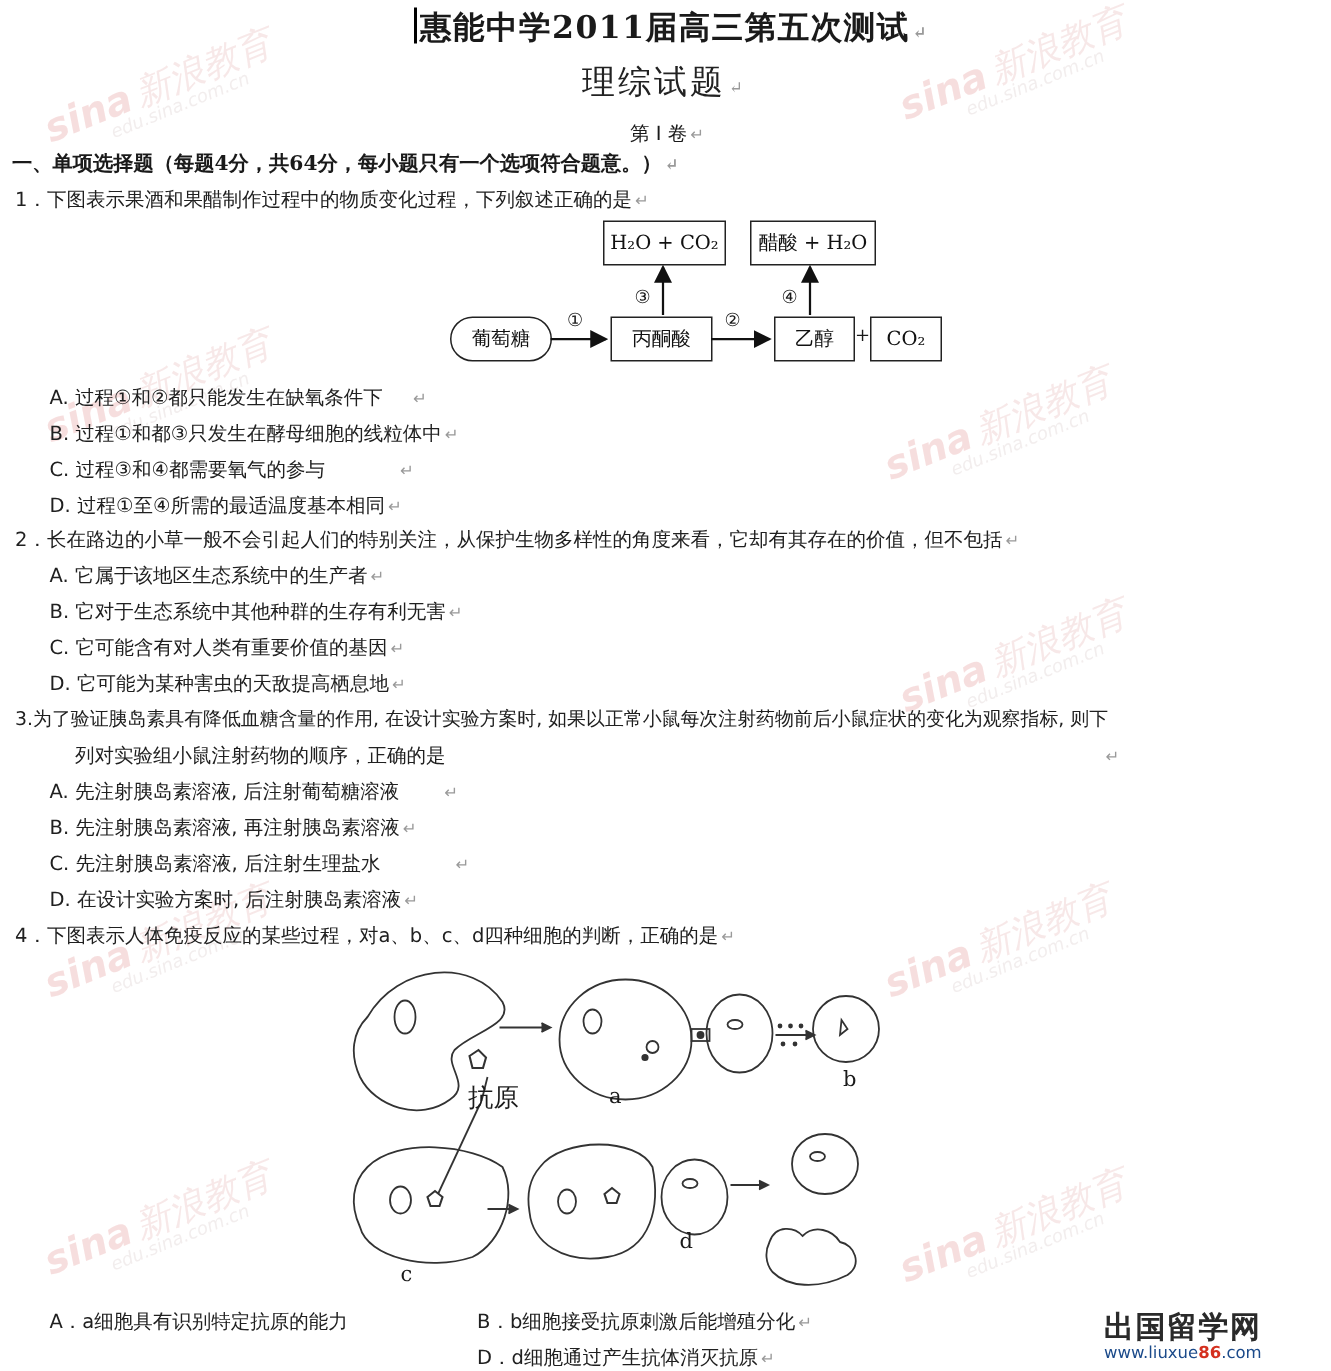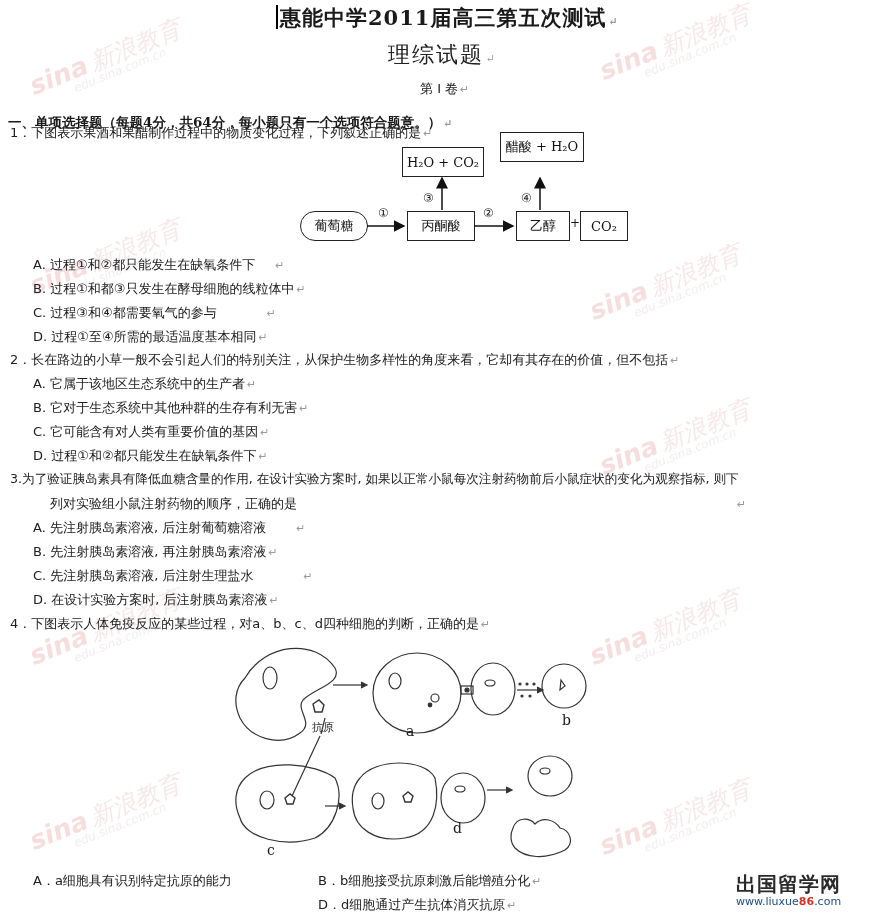"一、单项选择题（每题4分，共64分，每小题只有一个选项符合题意。） ↵" .section { margin-top: 14px -> none }
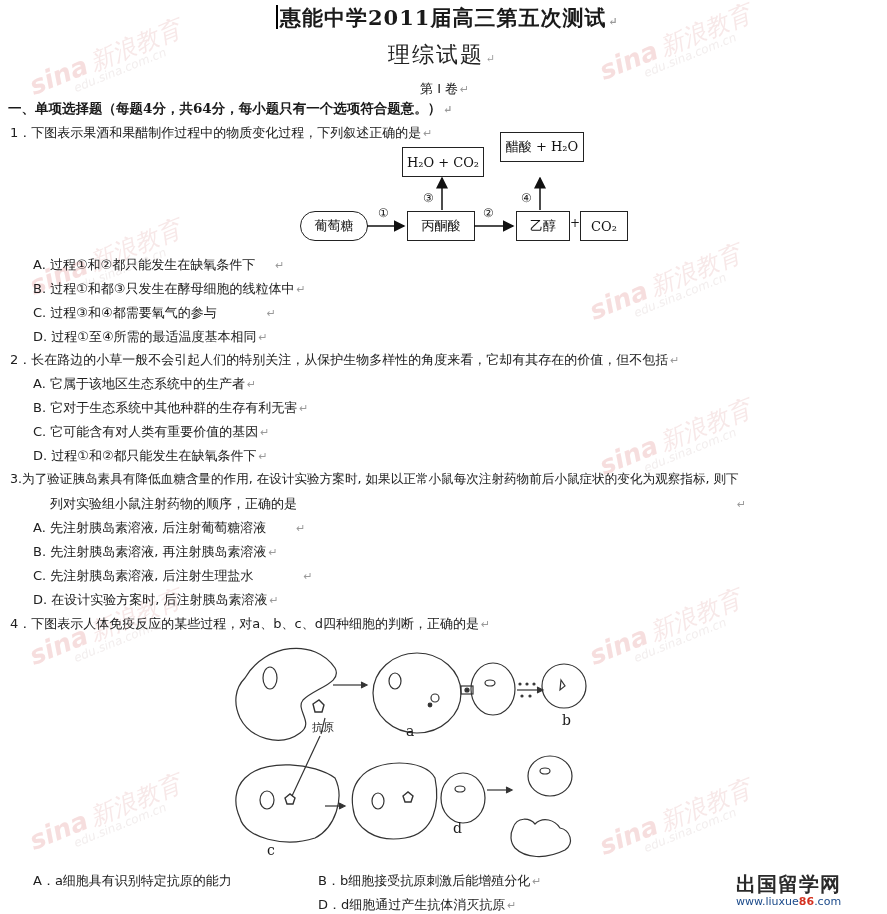"醋酸 + H₂O" div.box { top: 132px -> 147px }
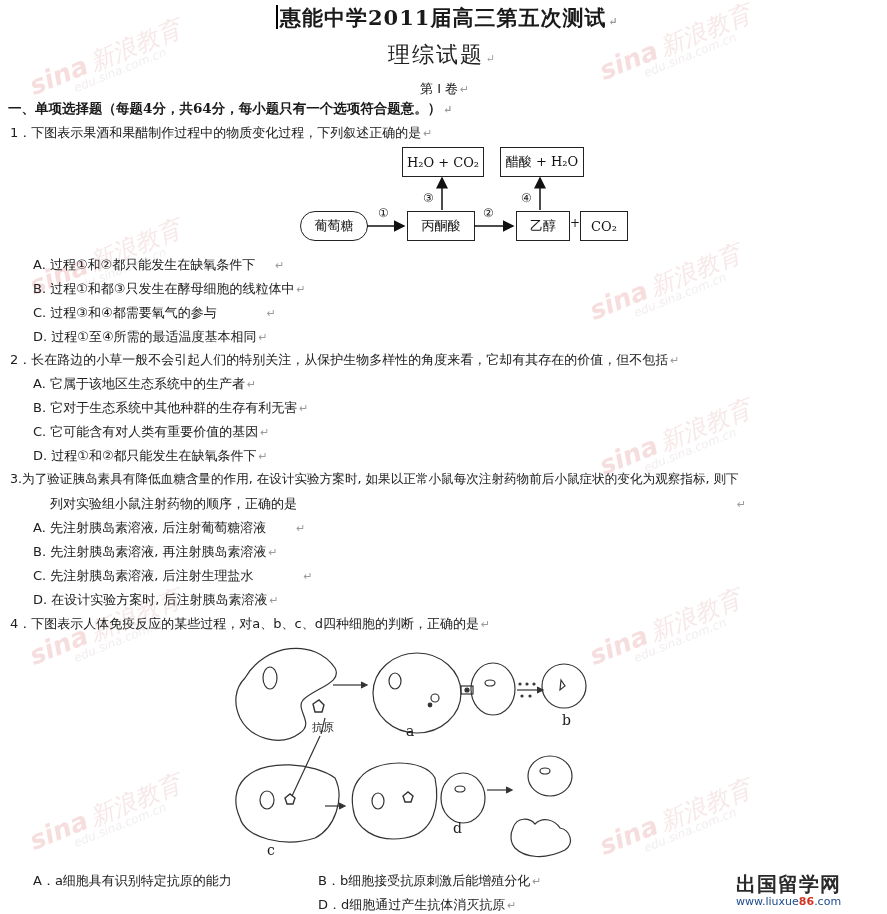"D. 过程①和②都只能发生在缺氧条件下" span { text: 过程①和②都只能发生在缺氧条件下 -> 它可能为某种害虫的天敌提高栖息地 }
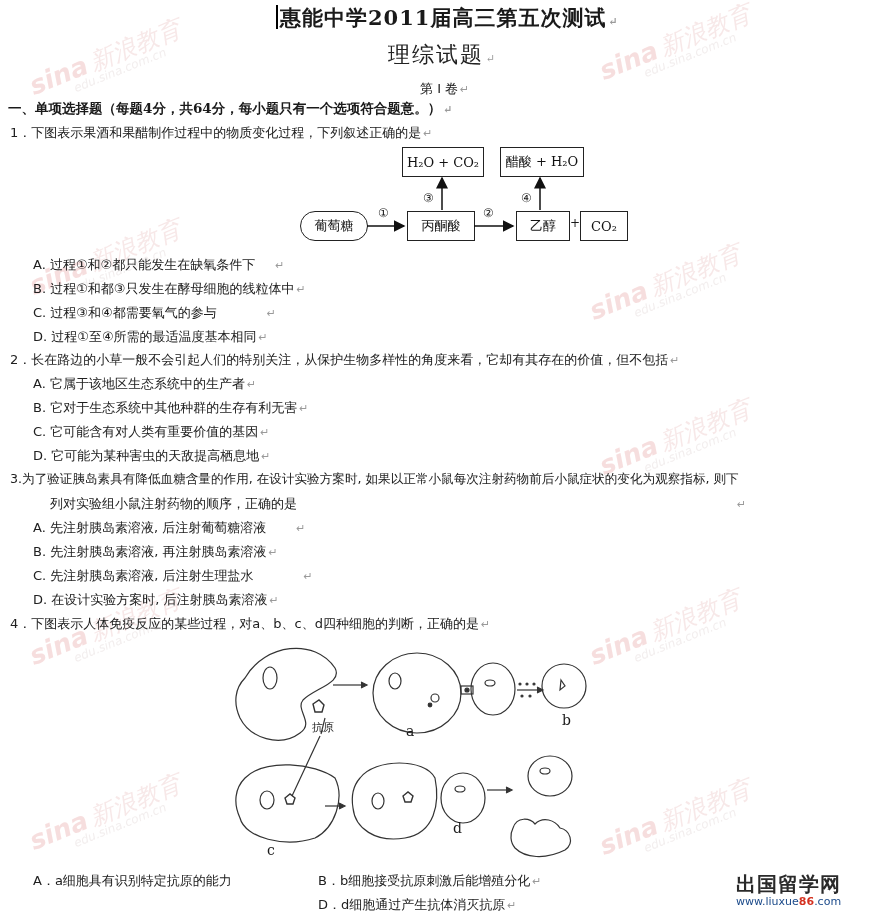"抗原" span.lbl { font-size: 11px -> 17px }
